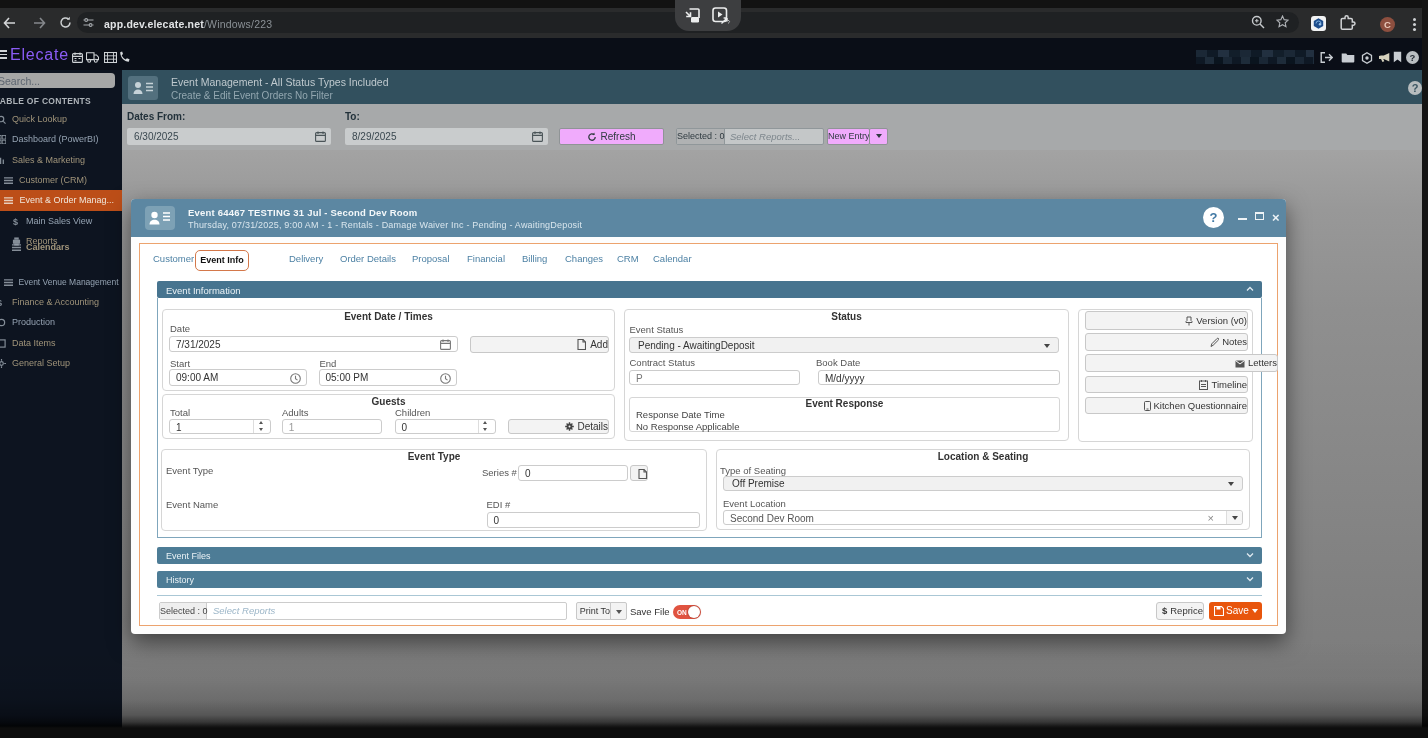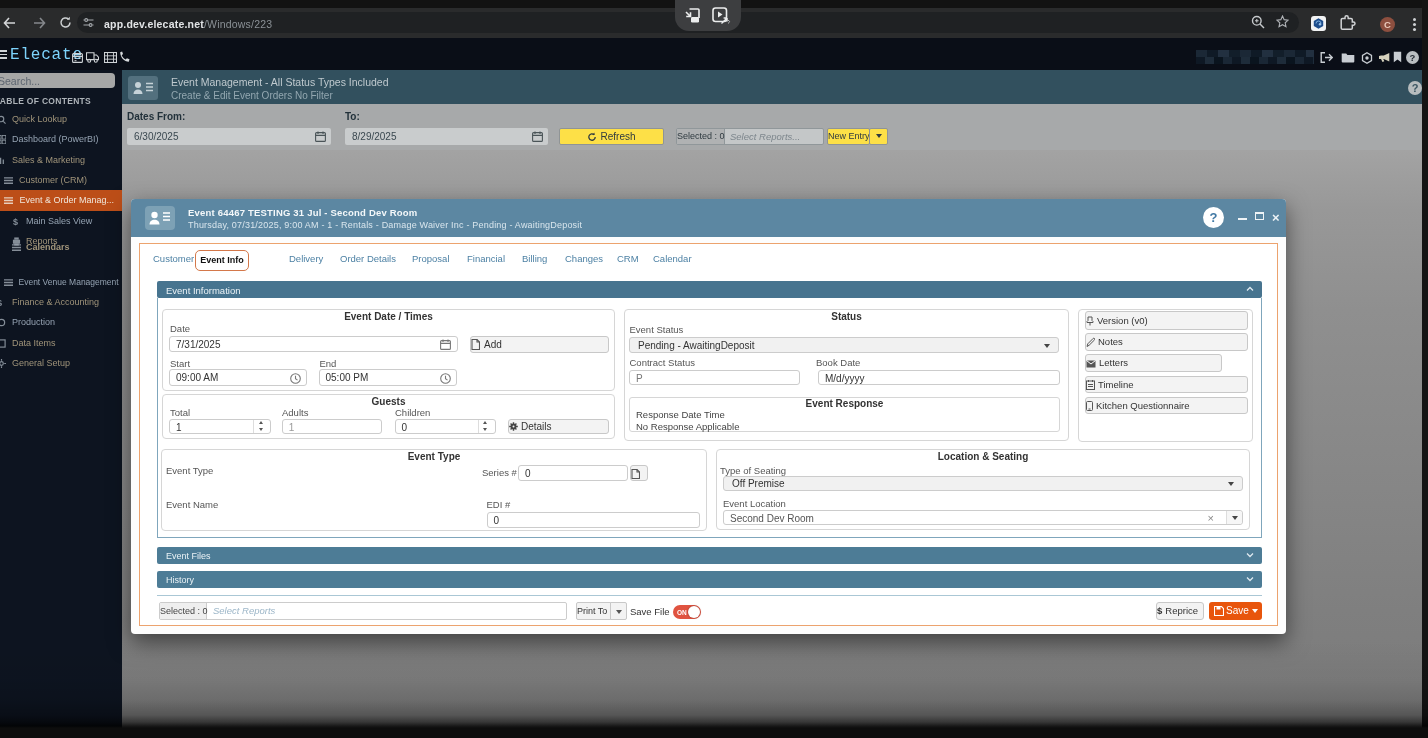"Elecate" #brand { color: #7dd3fc -> #8b5cf6; font-family: Liberation Mono, monospace -> Liberation Sans, sans-serif }
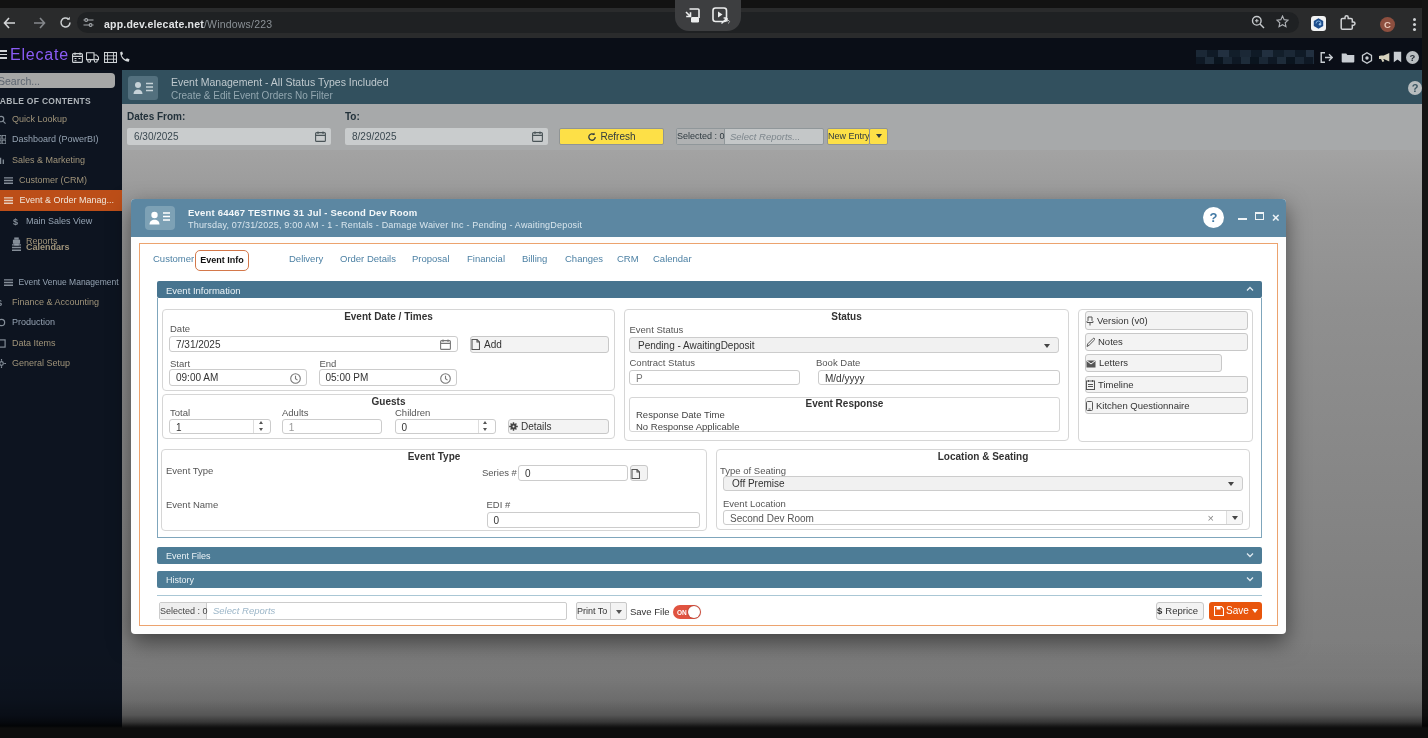"Refresh" .fbtn { background: #fde047 -> #f0abfc }
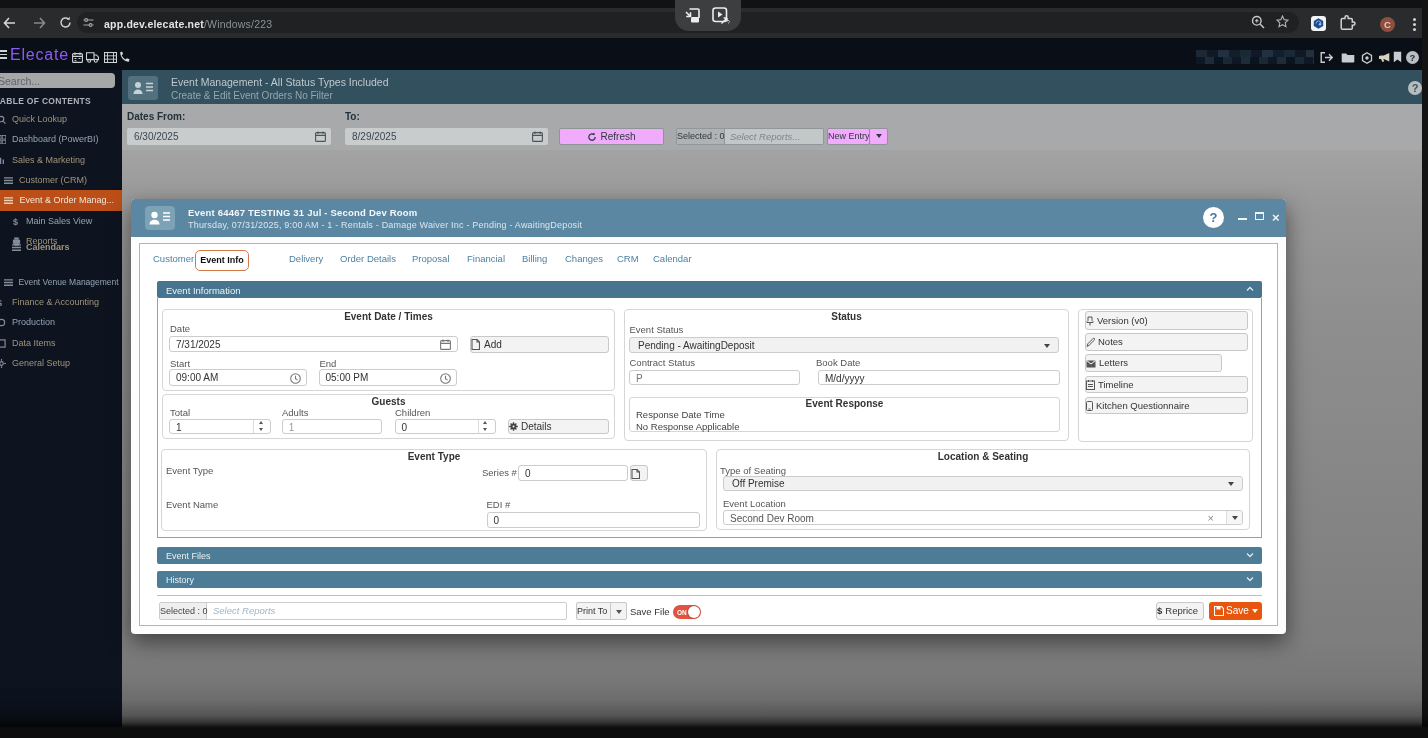"Version (v0)" .gbtn { text-align: left -> right }
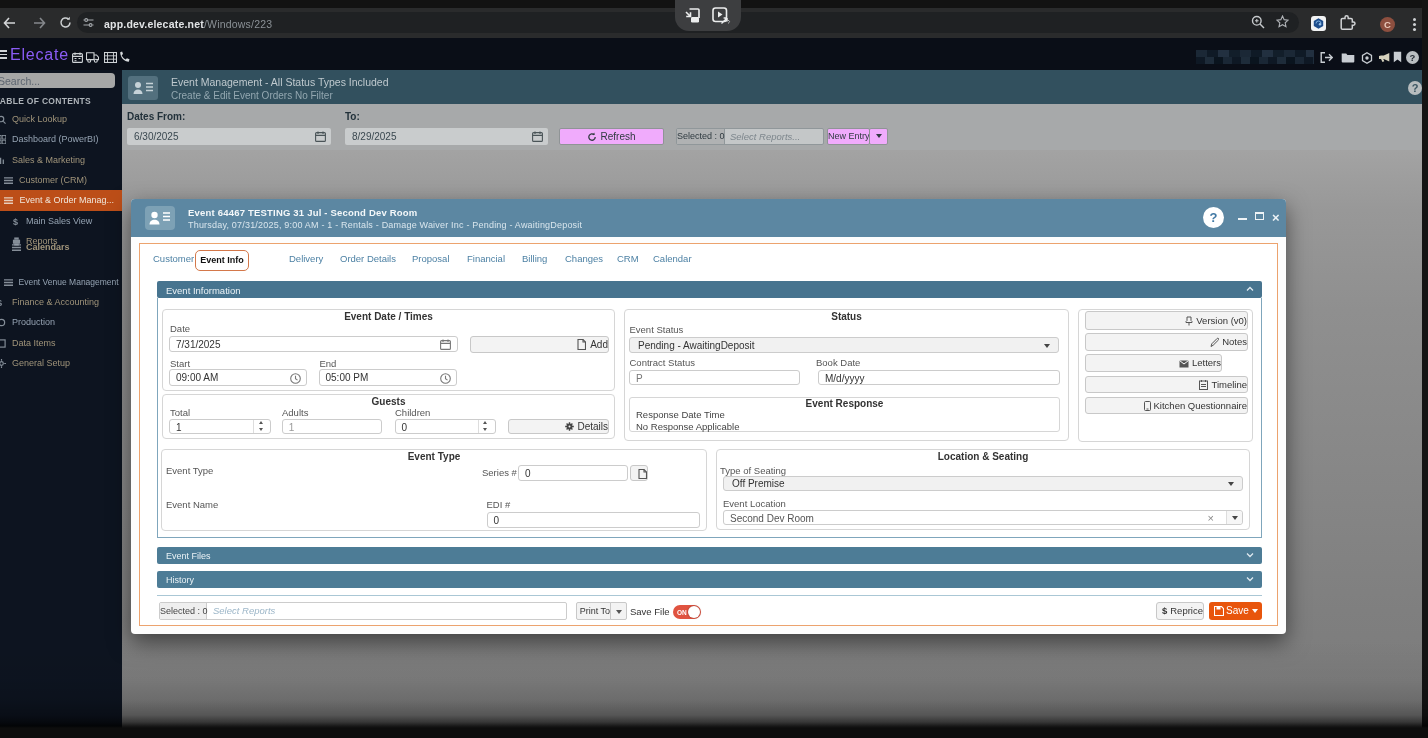"Letters" div.gbtn { width: 137px -> 193px }
